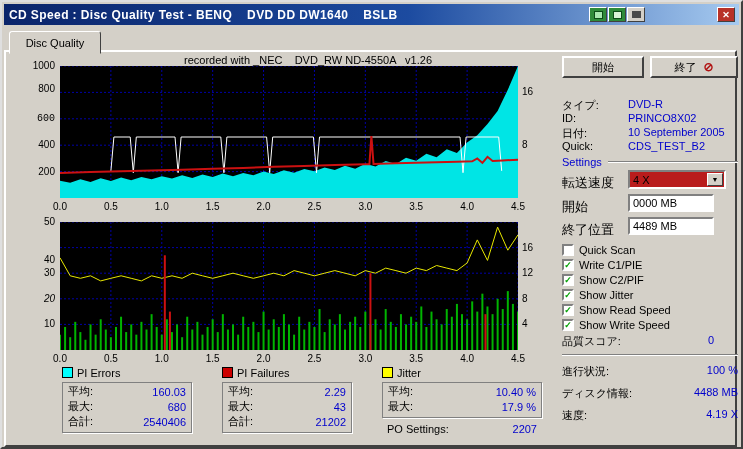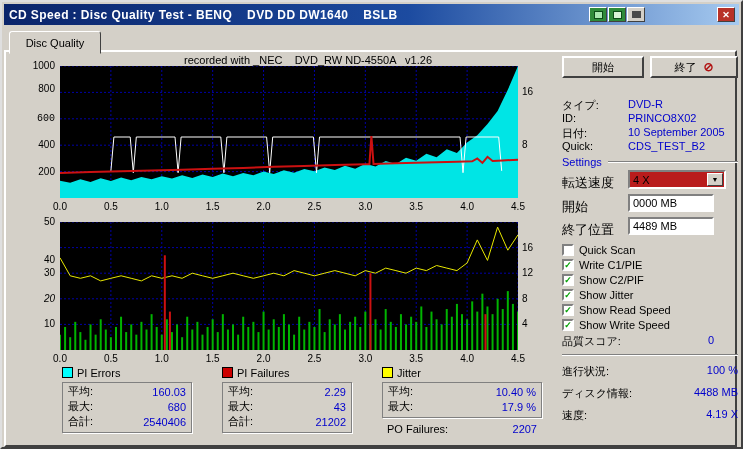"PO Failures:" span { text: Failures -> Settings }
